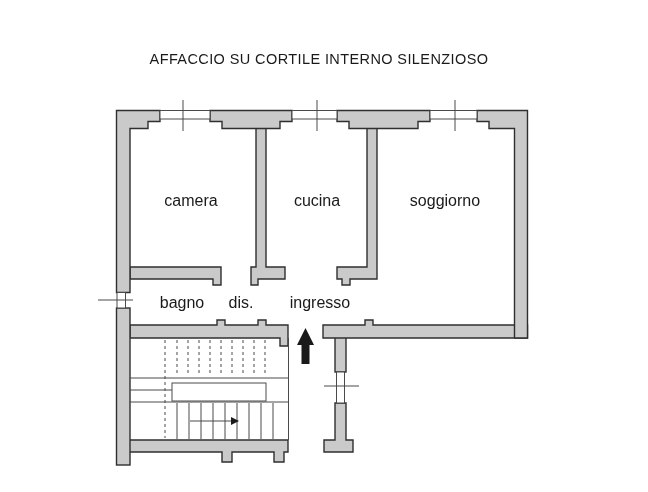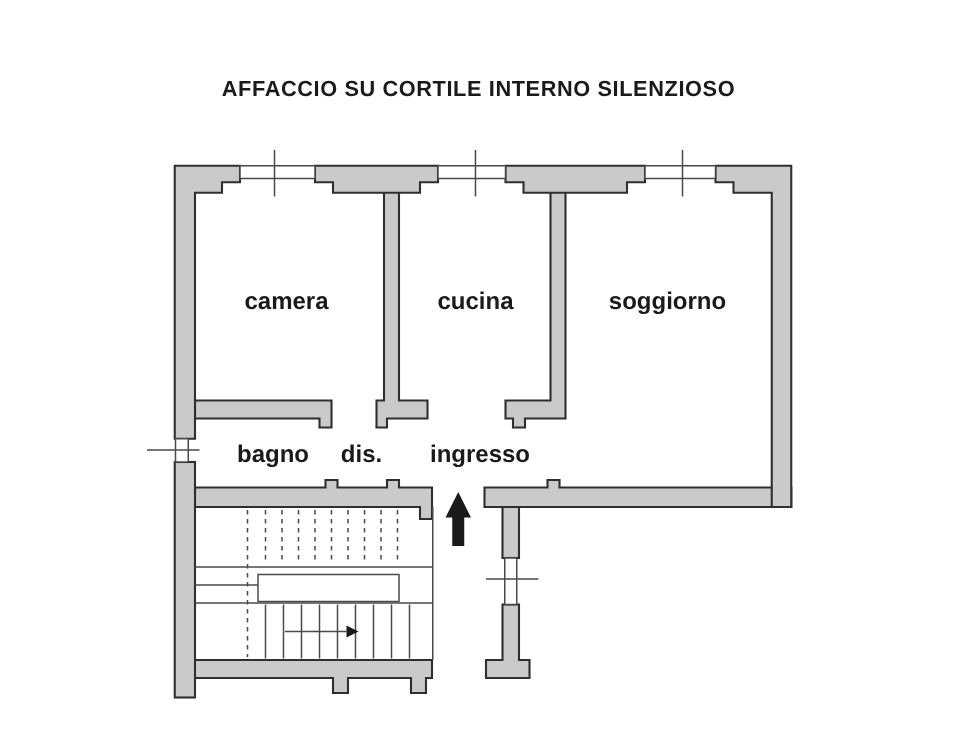"AFFACCIO SU CORTILE INTERNO SILENZIOSO" .page { font-weight: bold -> none }
